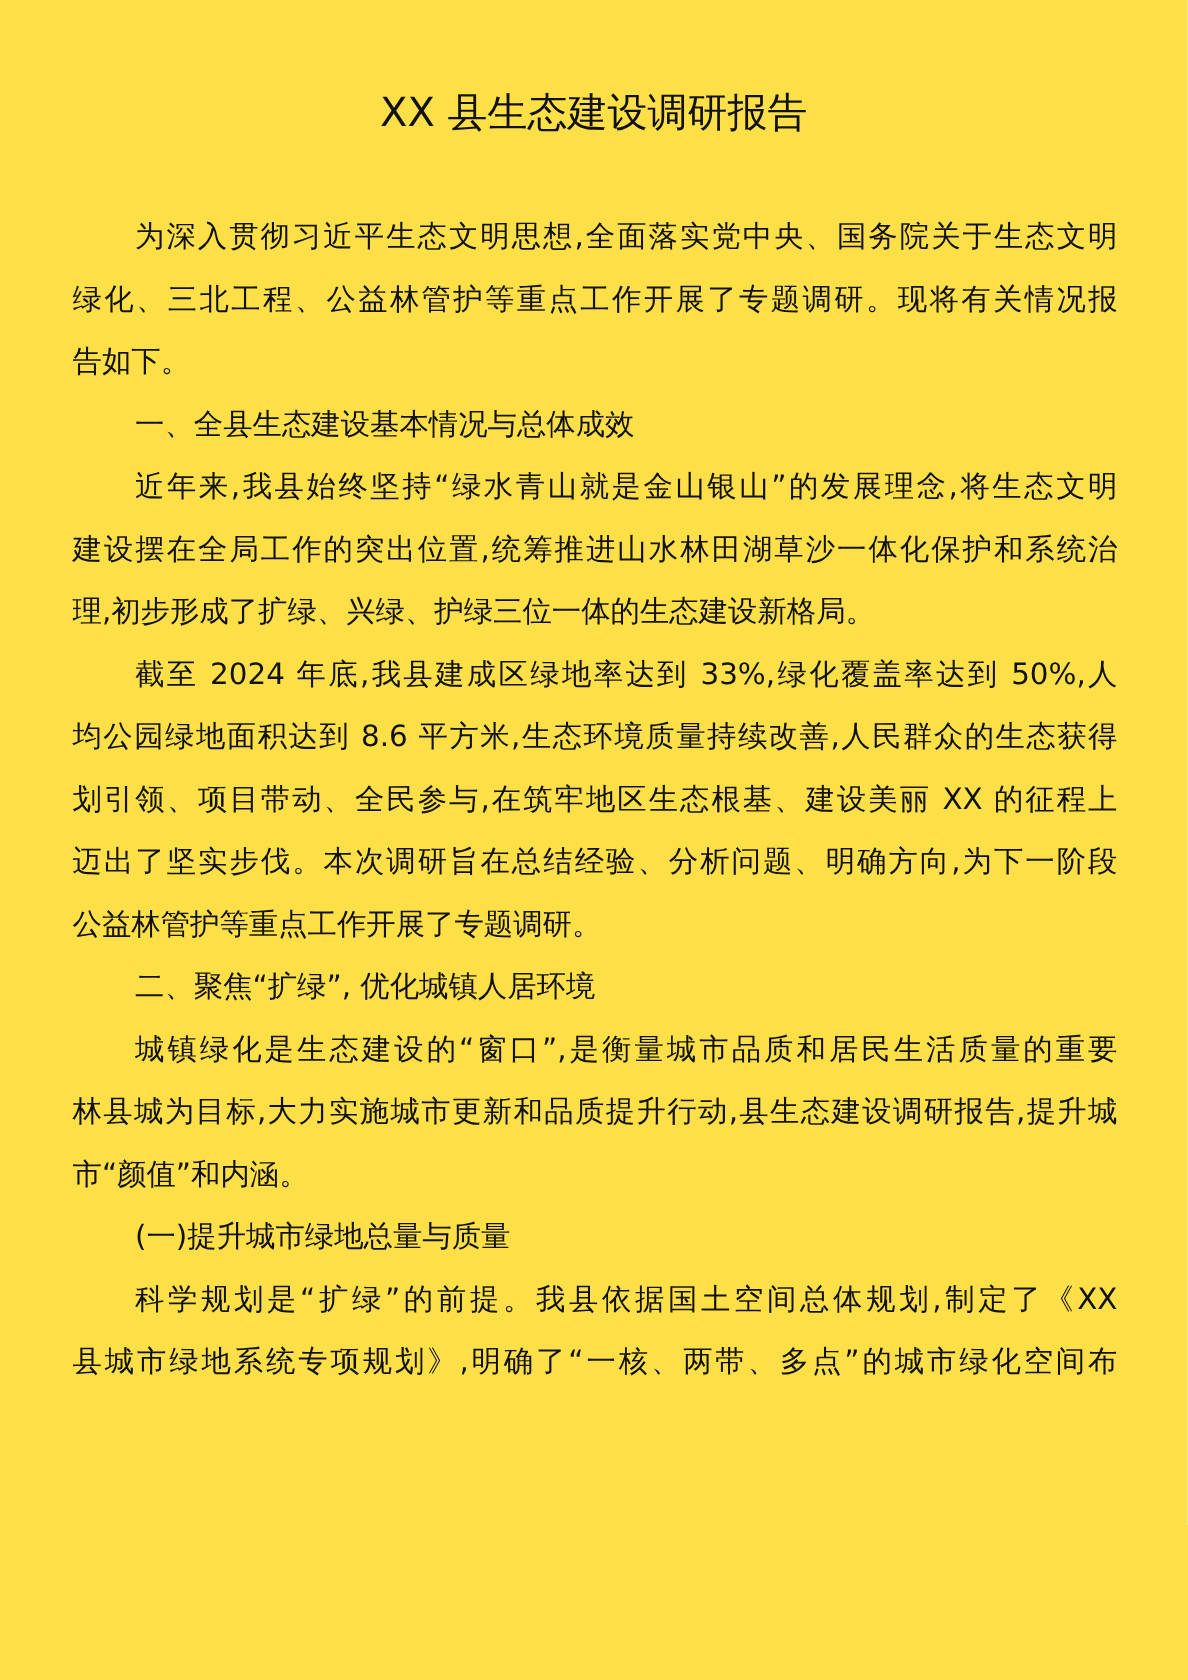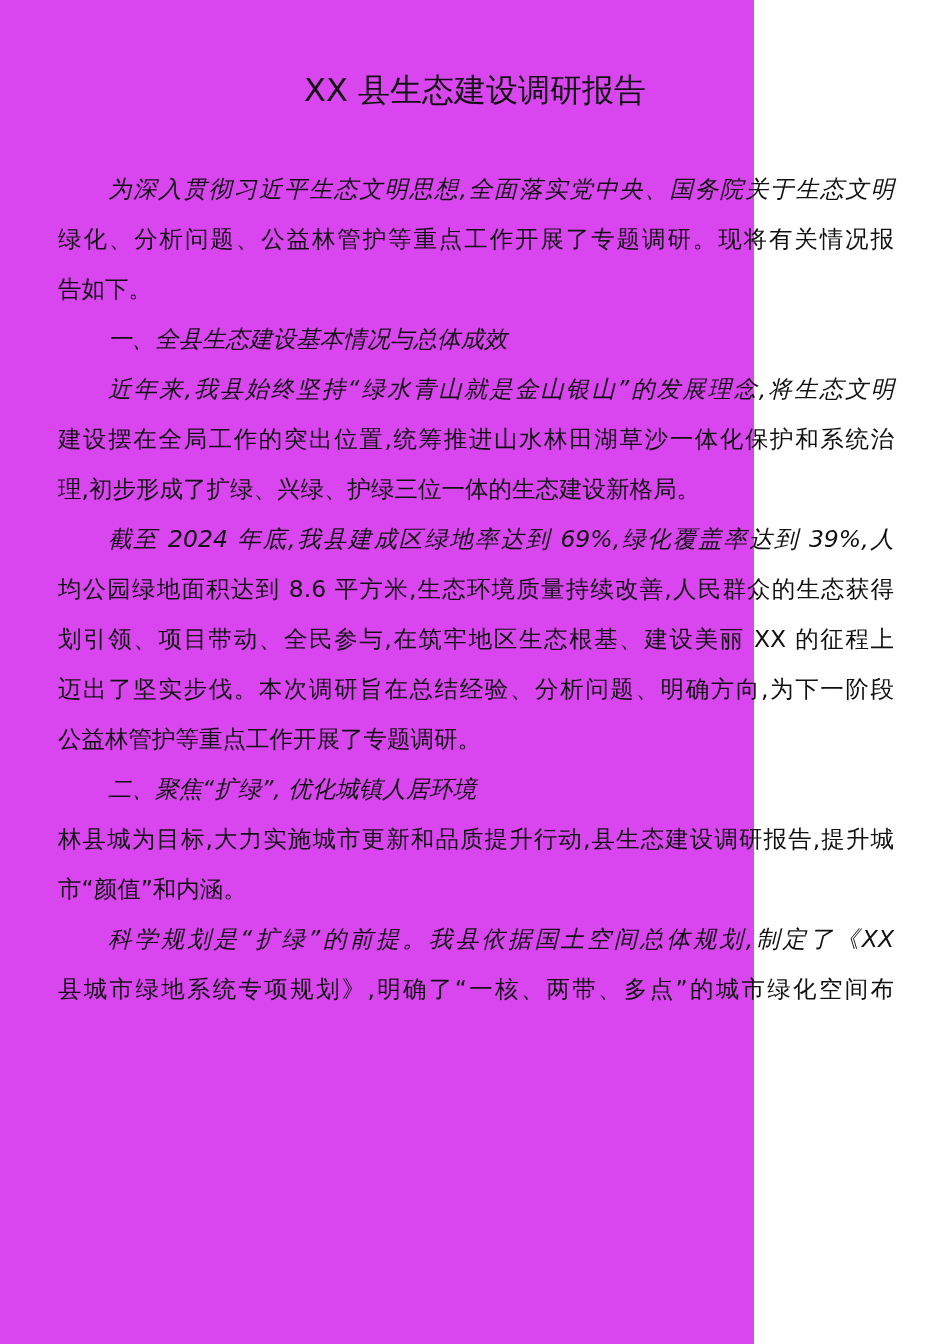"XX 县生态建设调研报告" .page { background: #d946ef -> #fde047; width: 754px -> 950px }
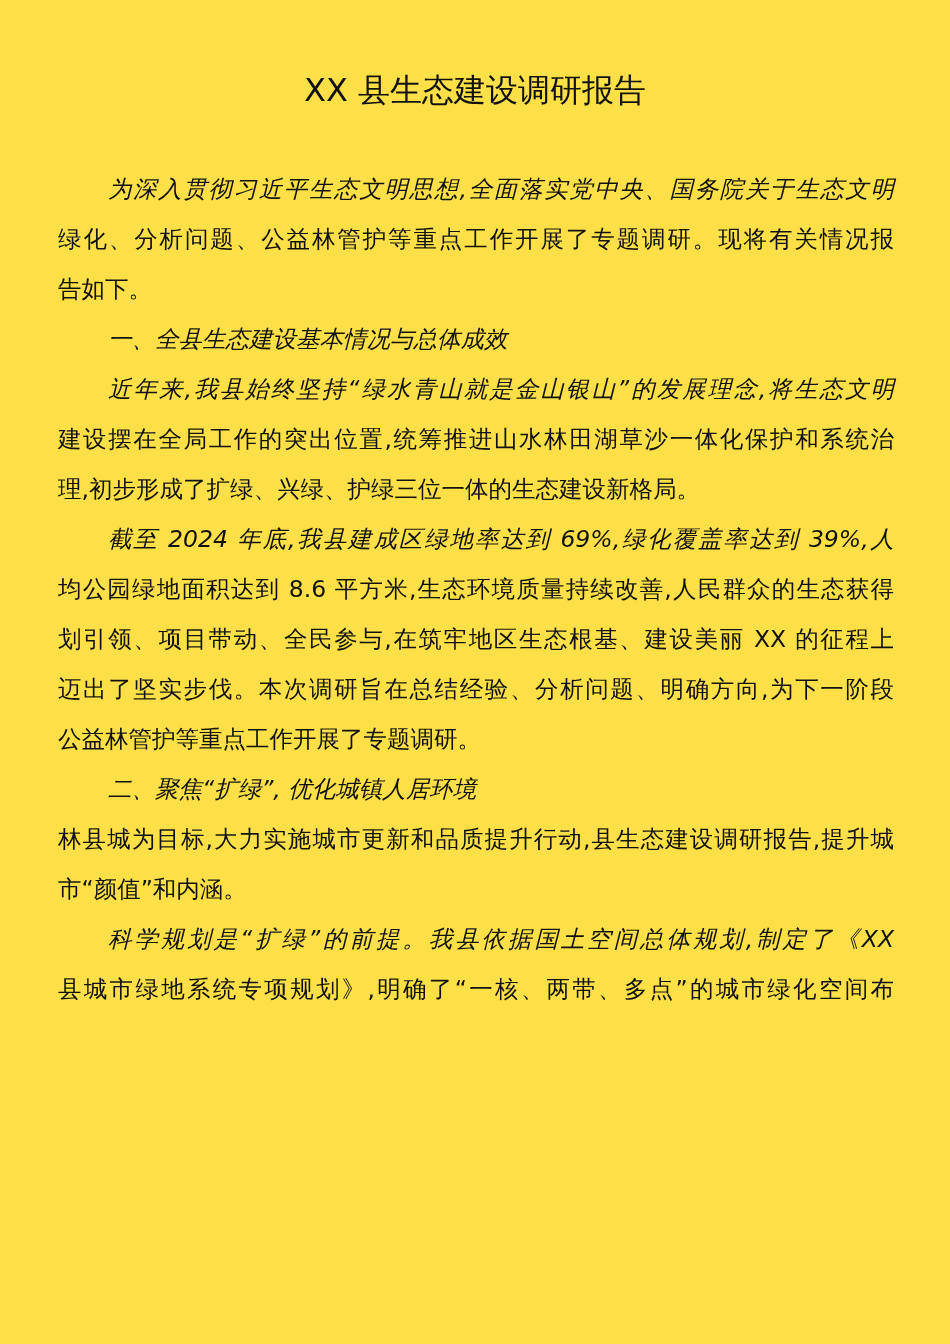"为深入贯彻习近平生态文明思想,全面落实党中央、国务院关于生态文明" .line.indent { font-style: italic -> none }
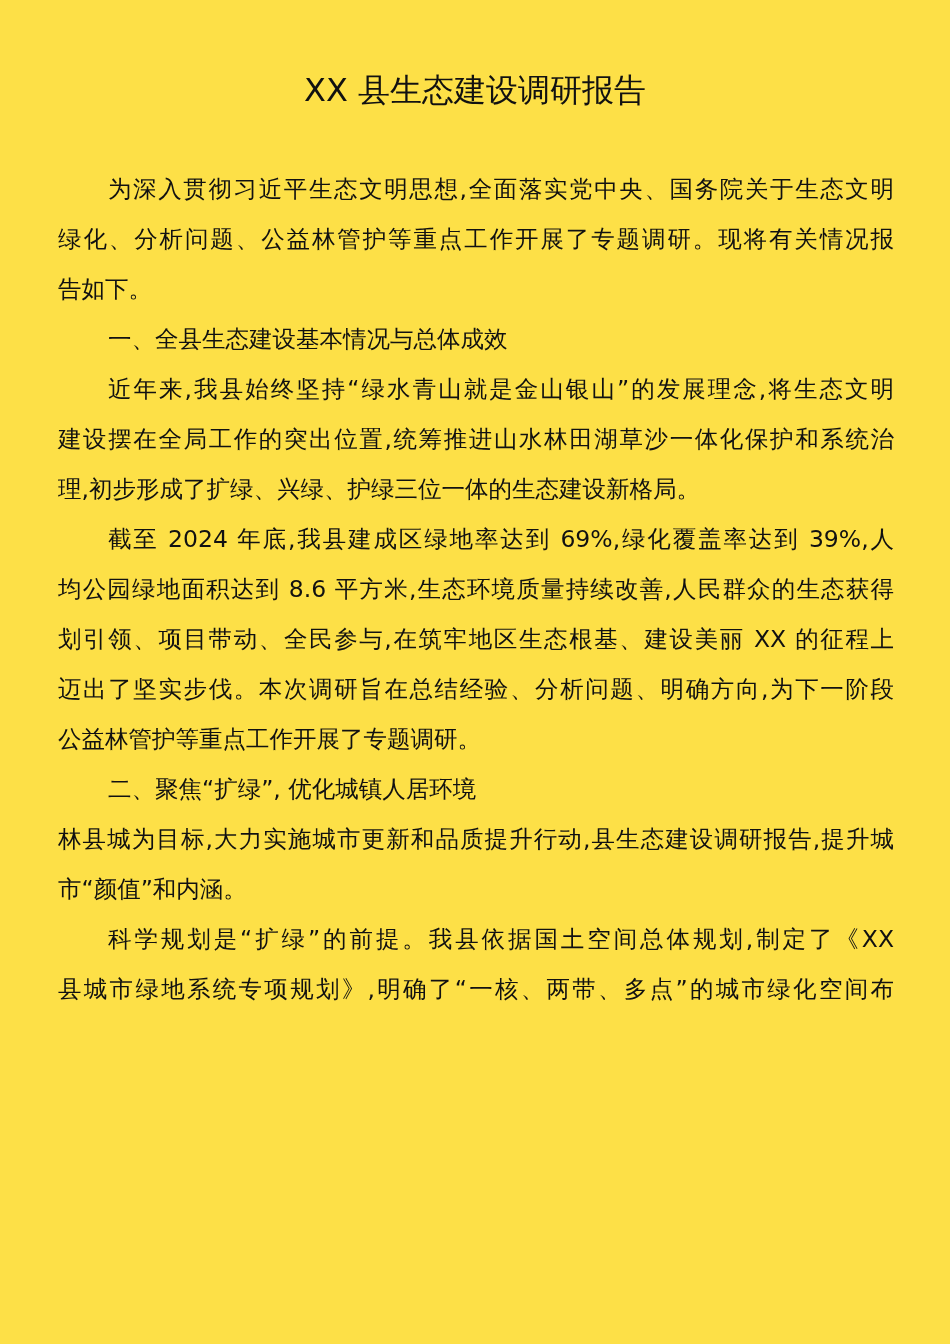"绿化、分析问题、公益林管护等重点工作开展了专题调研。现将有关情况报" div.line { text: 分析问题 -> 三北工程 }
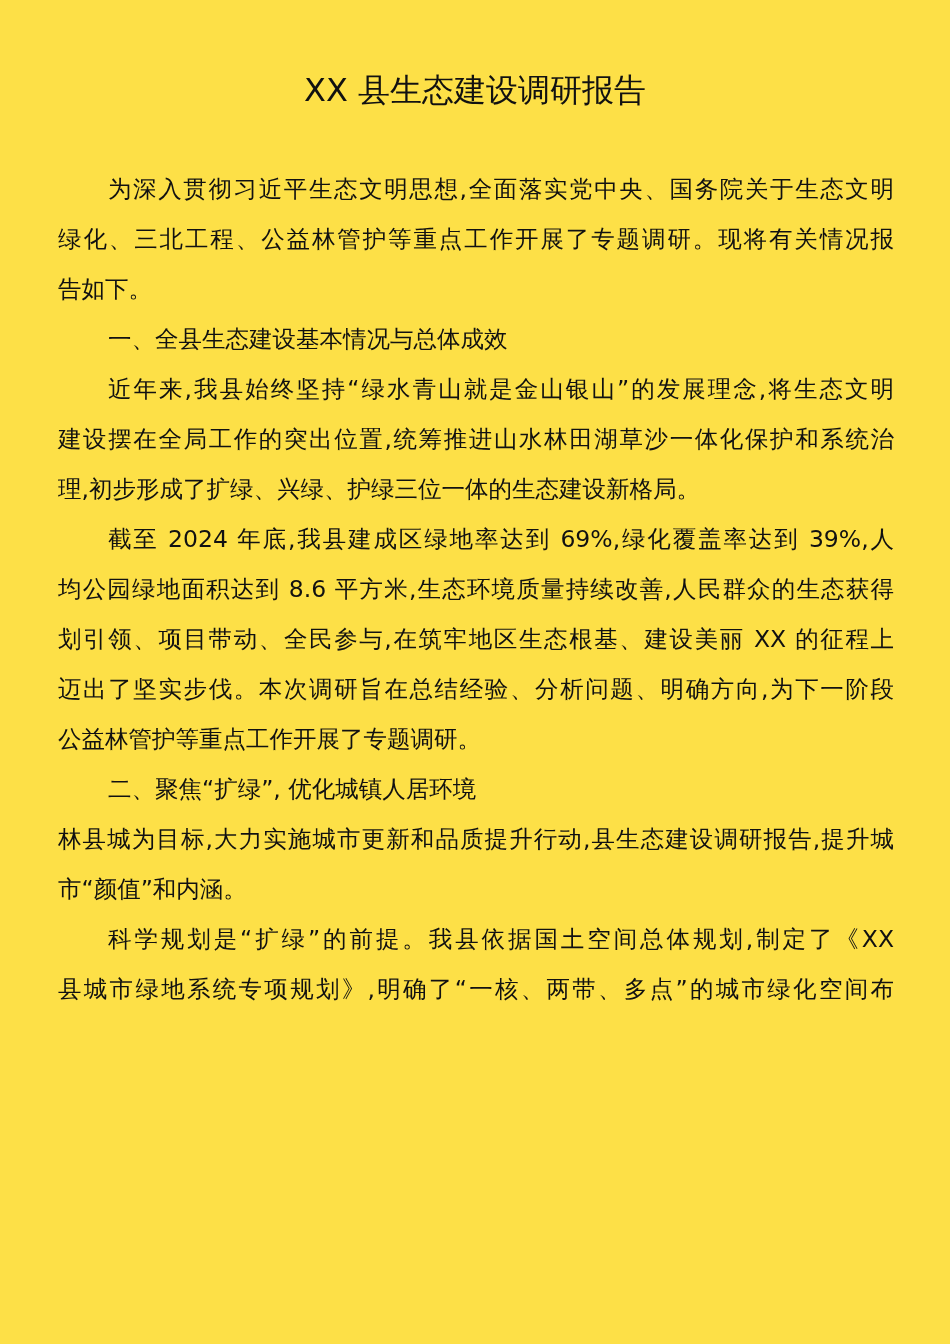"截至 2024 年底,我县建成区绿地率达到 69%,绿化覆盖率达到 39%,人" div.line { text: 69%,绿化覆盖率达到 39% -> 33%,绿化覆盖率达到 50% }
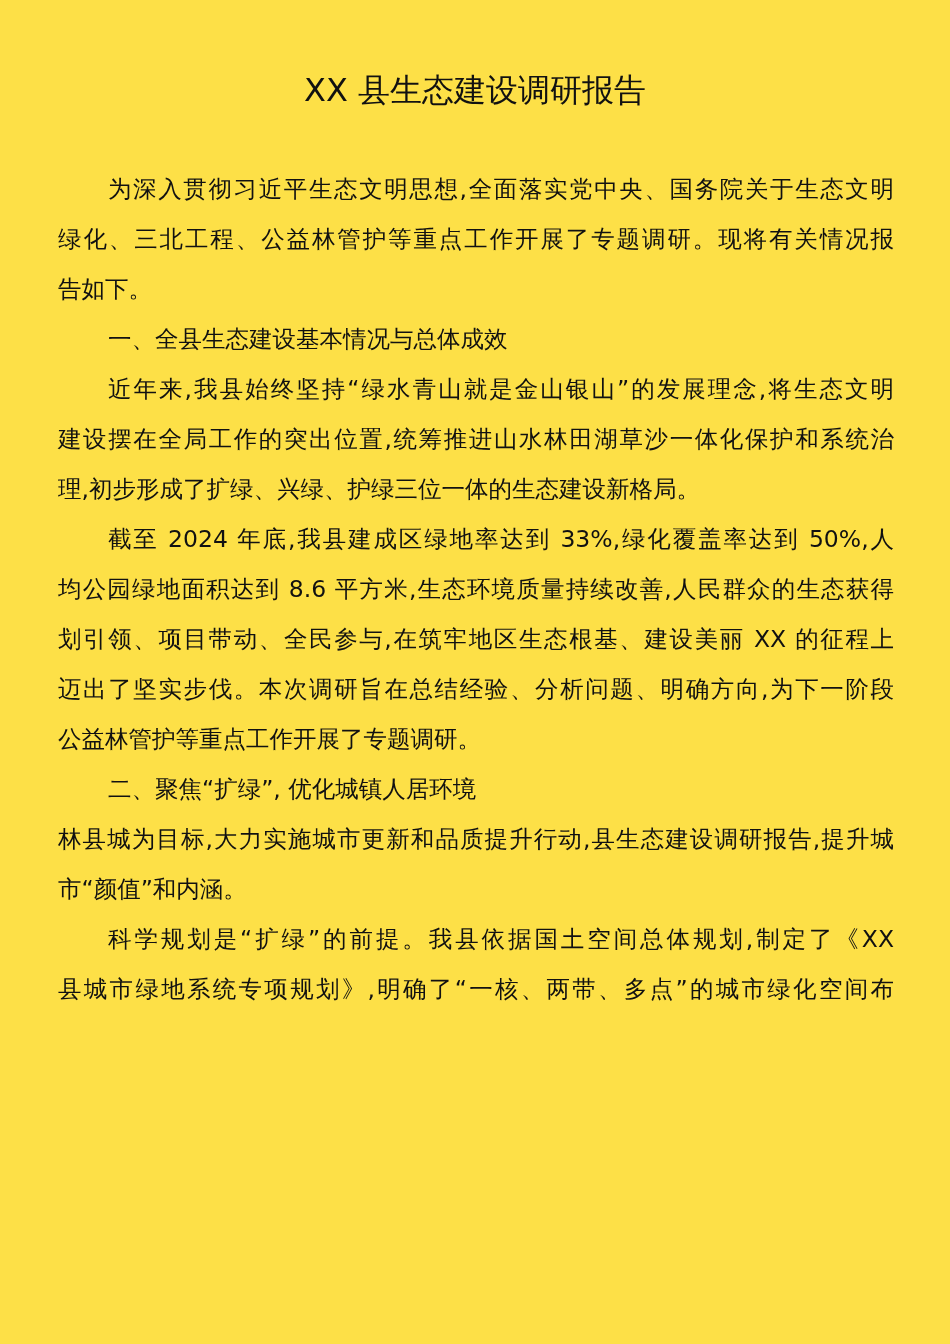"城镇绿化是生态建设的“窗口”,是衡量城市品质和居民生活质量的重要" div.line { html: none -> <div>城镇绿化是生态建设的“窗口”,是衡量城市品质和居民生活质量的重要</div> }
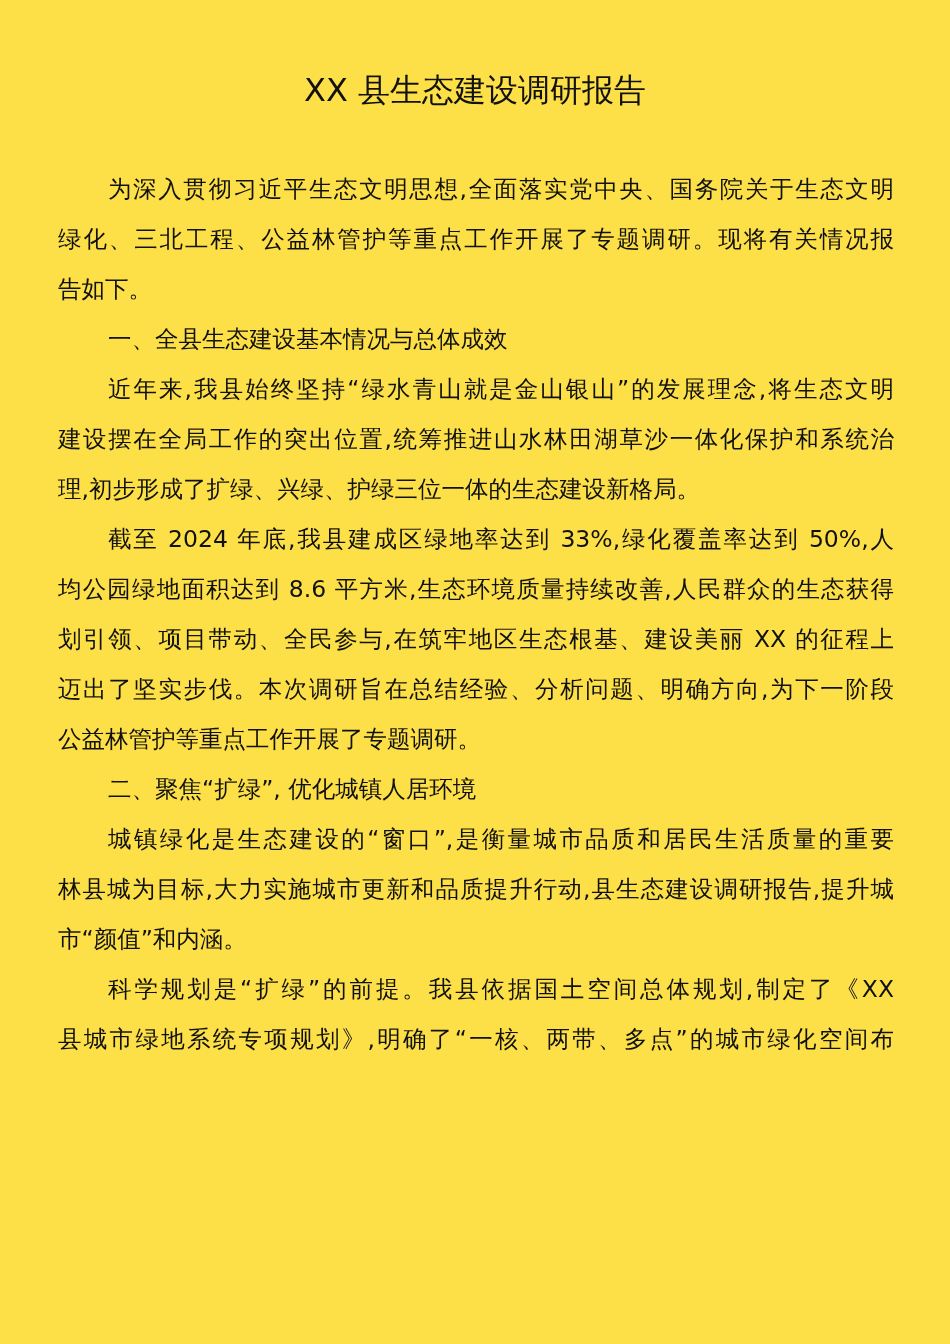"(一)提升城市绿地总量与质量" div.line { html: none -> <div>(一)提升城市绿地总量与质量</div> }
